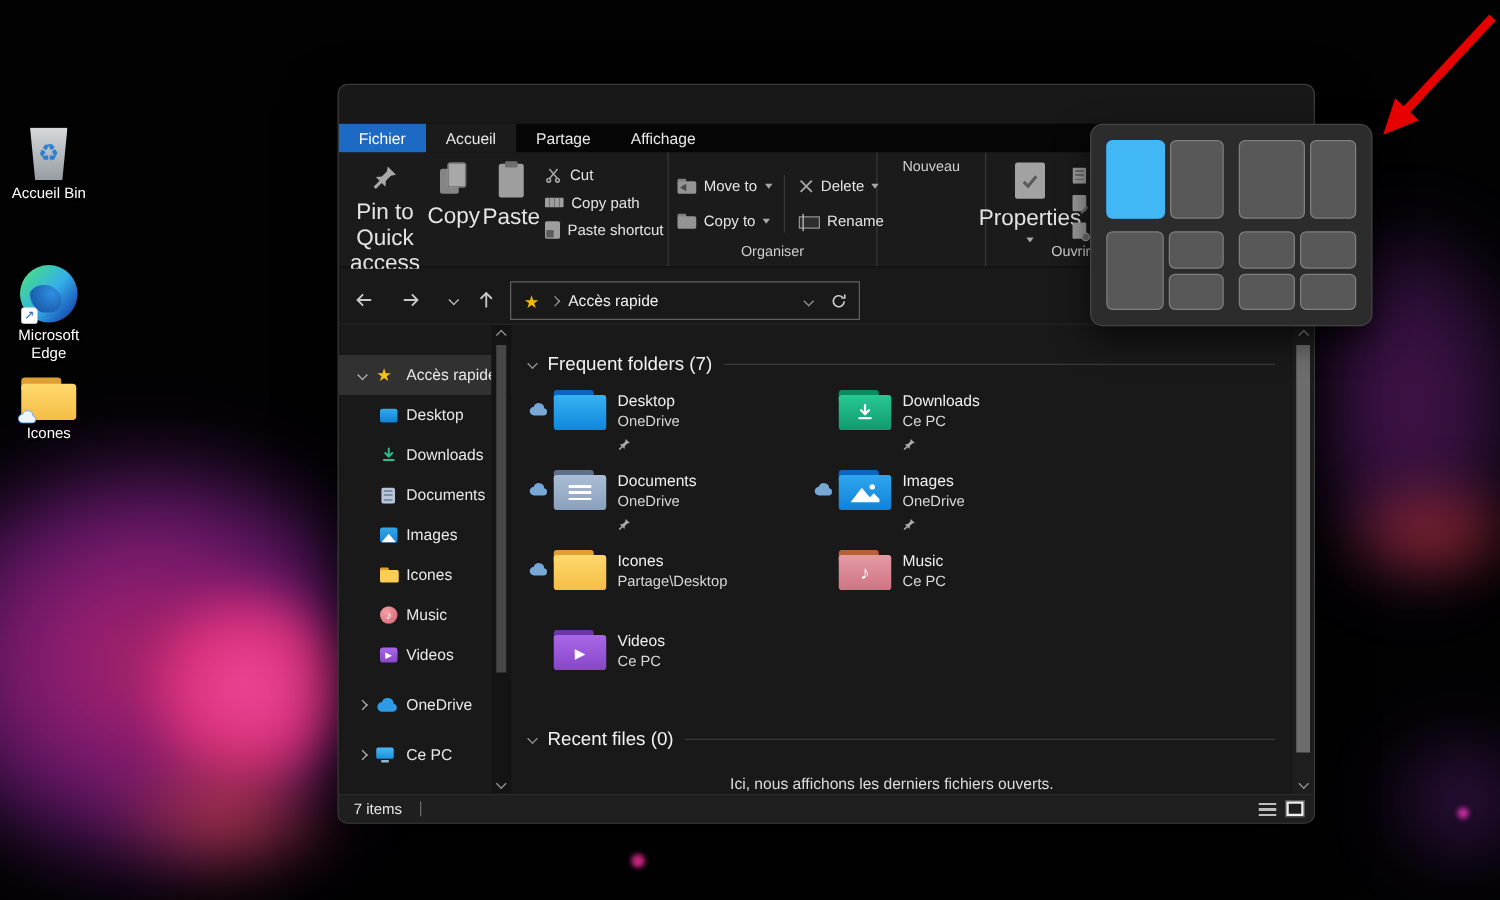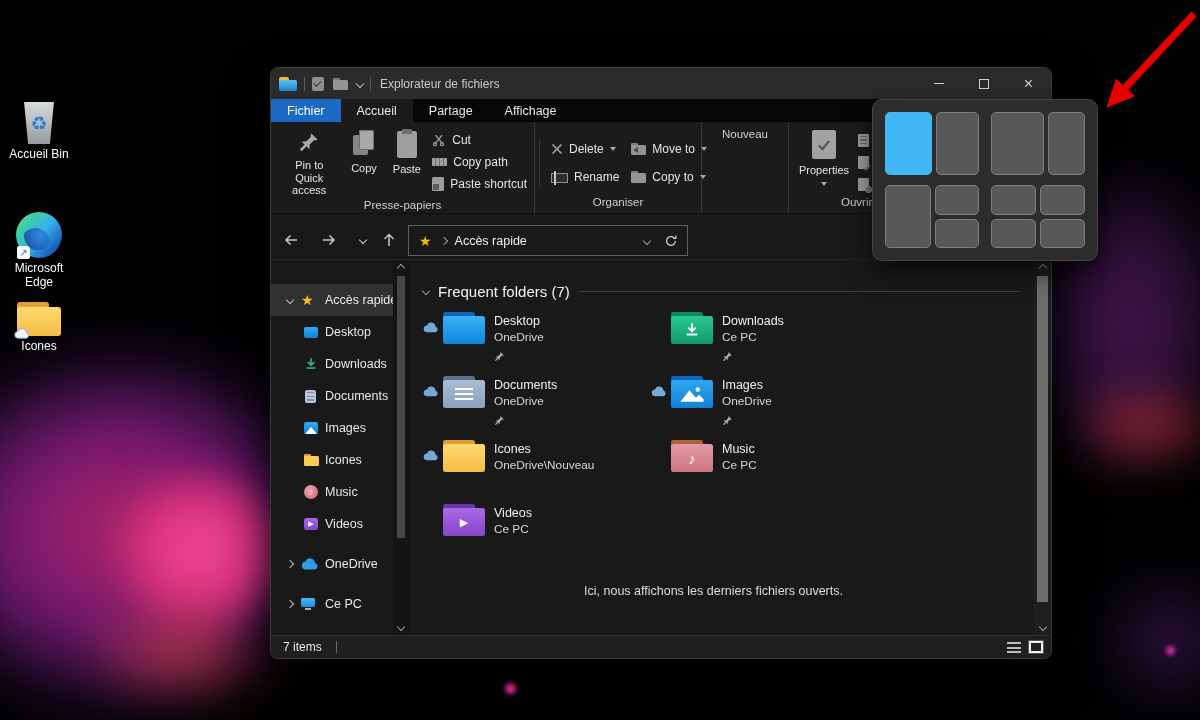"Explorateur de fichiers" div.titlebar { html: <div> <div></div> <div></div> <div> <div></div> <div></div> <span></span> </div> <div></div> <div>Explorateur de fichiers</div> <div> <div> <div></div> </div> <div> <div></div> </div> <div> <div>×</div> </div> </div> </div> -> none }
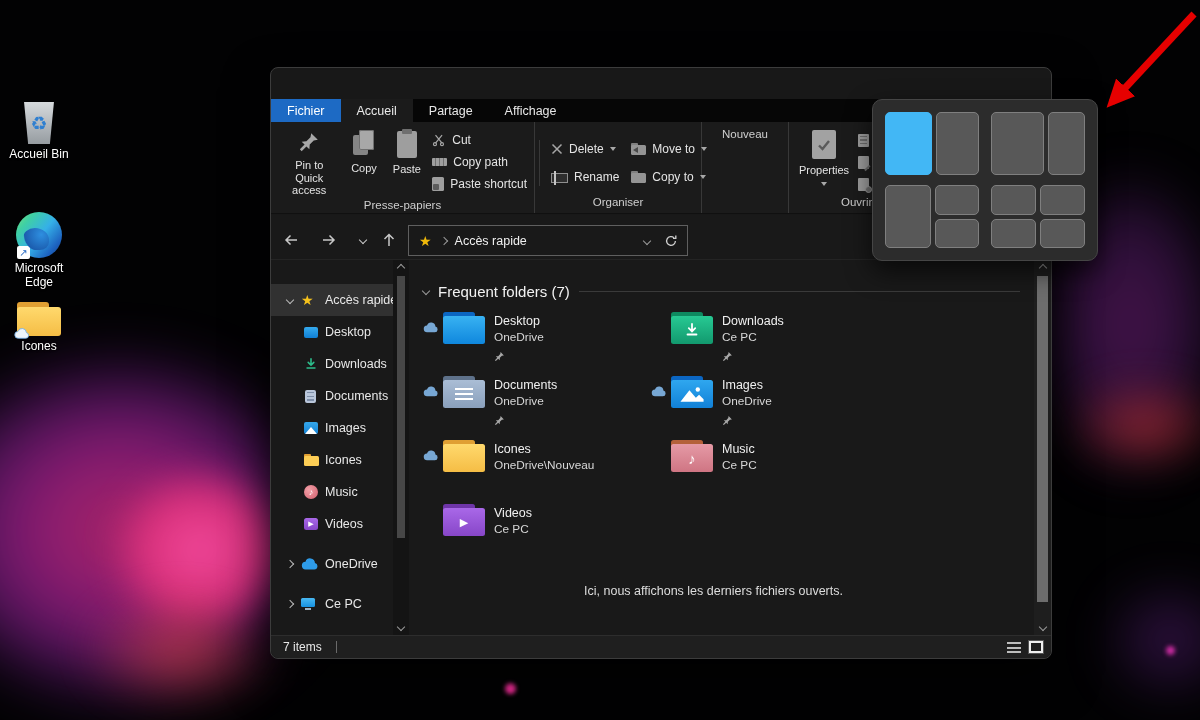"Delete" div.smallstack { order: before "Move to" -> after "Move to" }
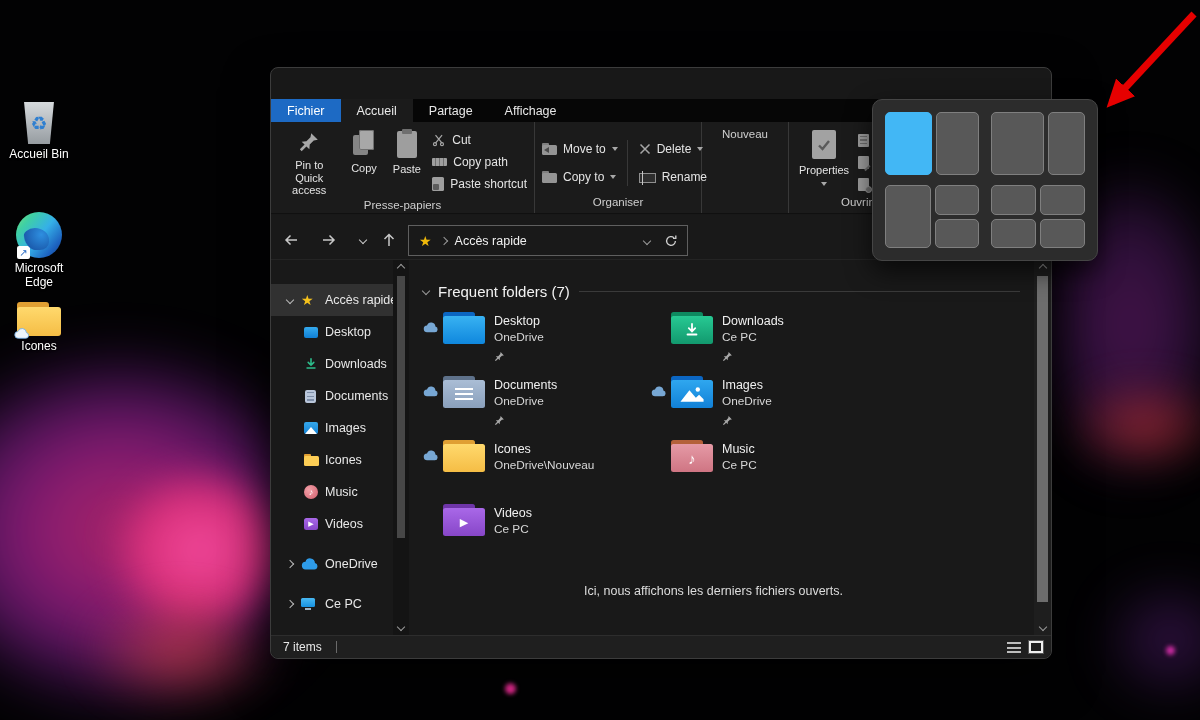"Pin to Quick access" .bigbtn .lbl { font-size: 11px -> 18px }
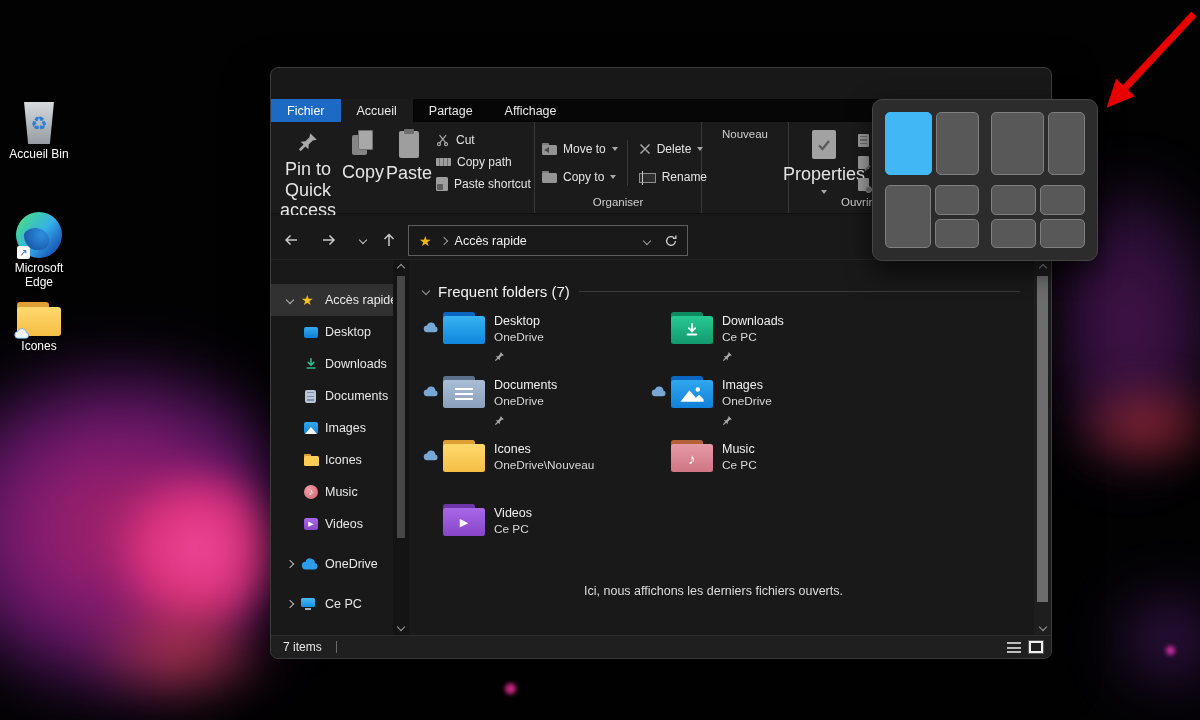"OneDrive\Nouveau" span.tloc { text: OneDrive\Nouveau -> Partage\Desktop }
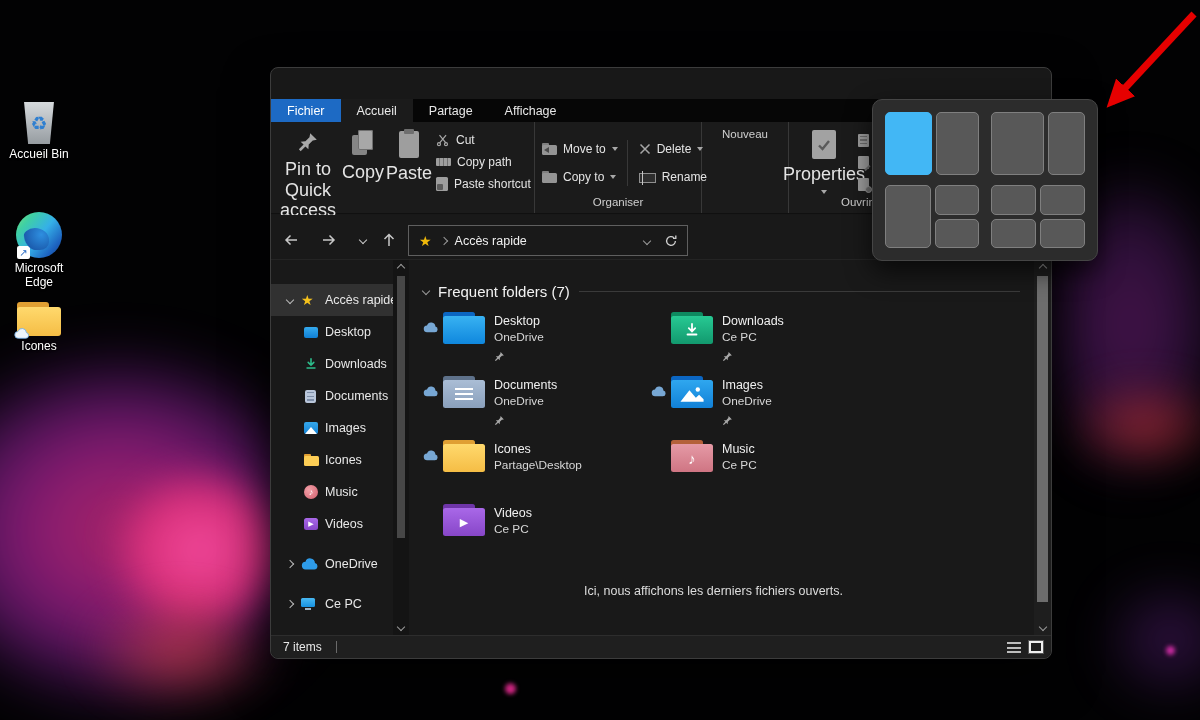"Recent files (0)" div.sechead { html: none -> <div> <span></span> <span>Recent files (0)</span> <span></span> </div> }
